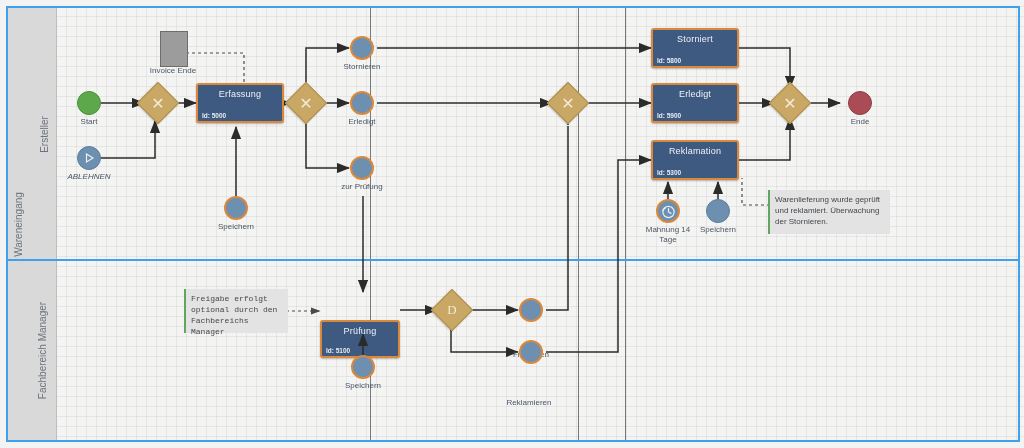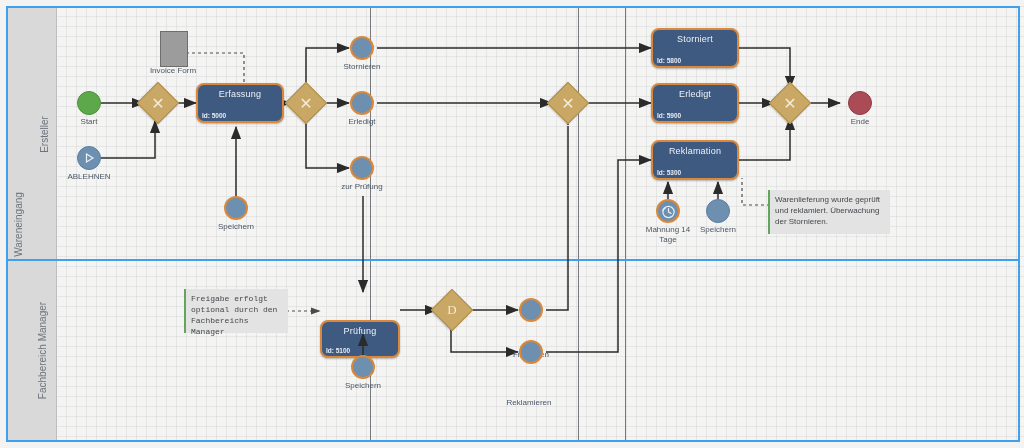"Storniert" .task { border-radius: 8px -> 3px }
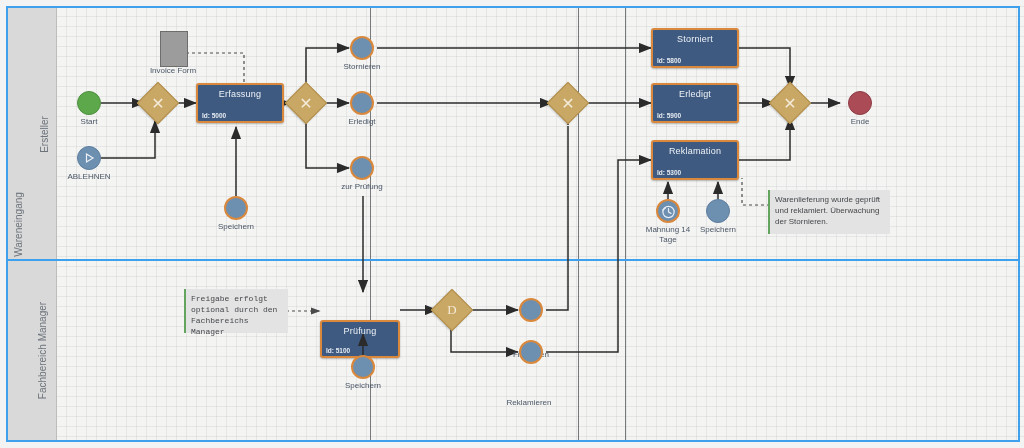"Invoice Form" div.cap { text: Form -> Ende }
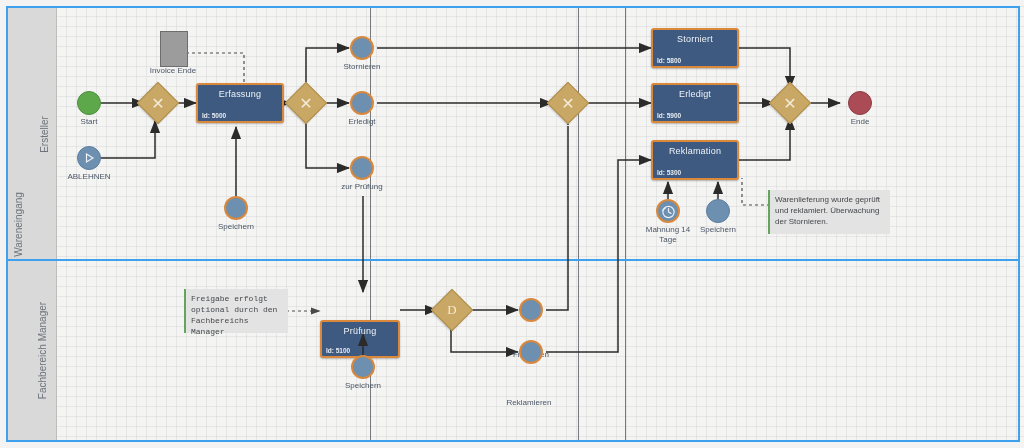"ABLEHNEN" div.cap { font-style: none -> italic }
